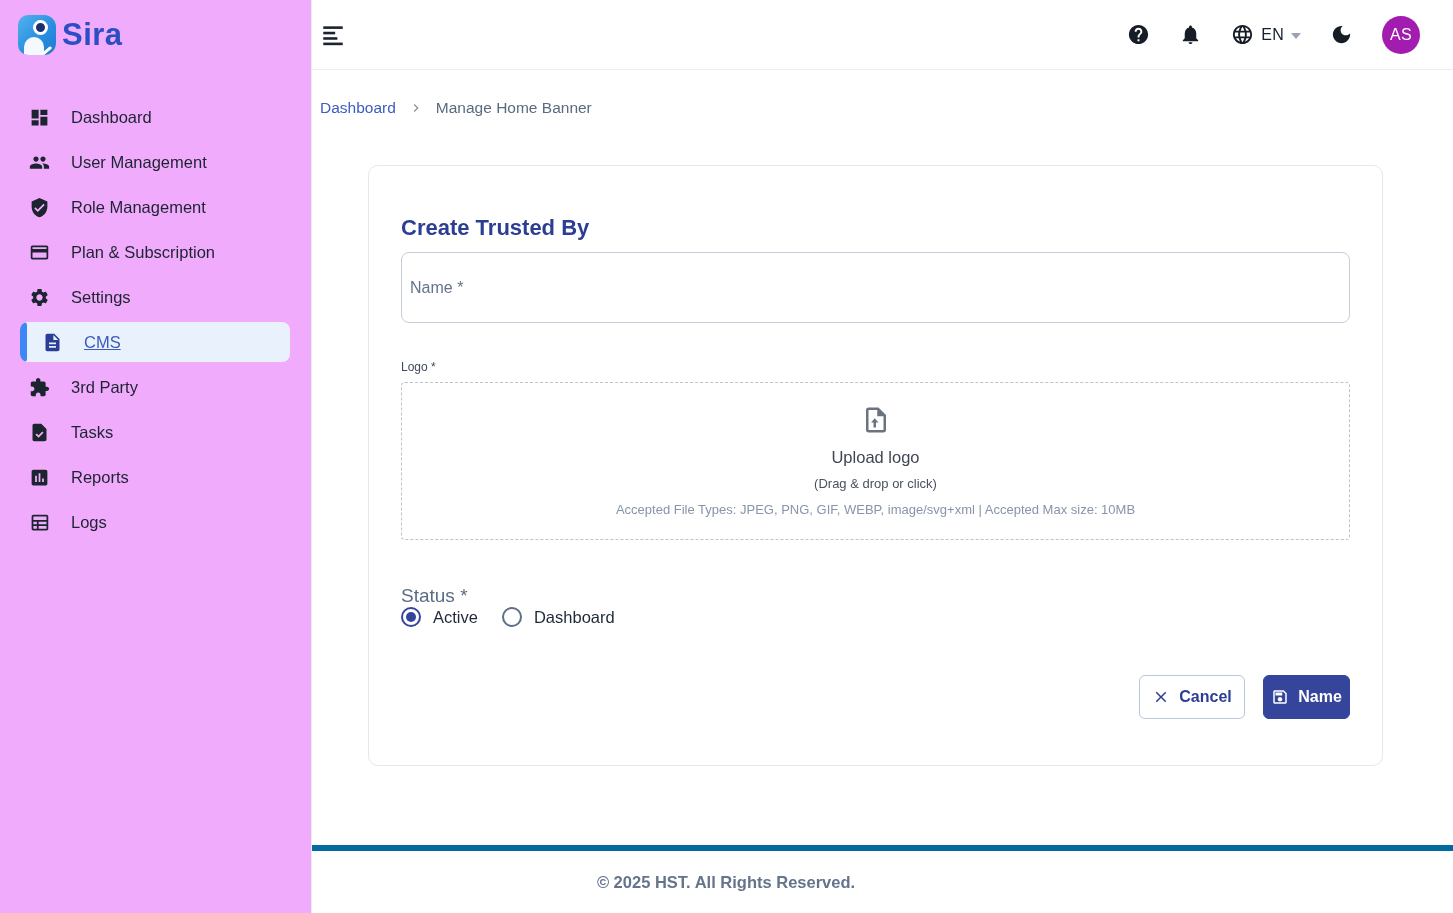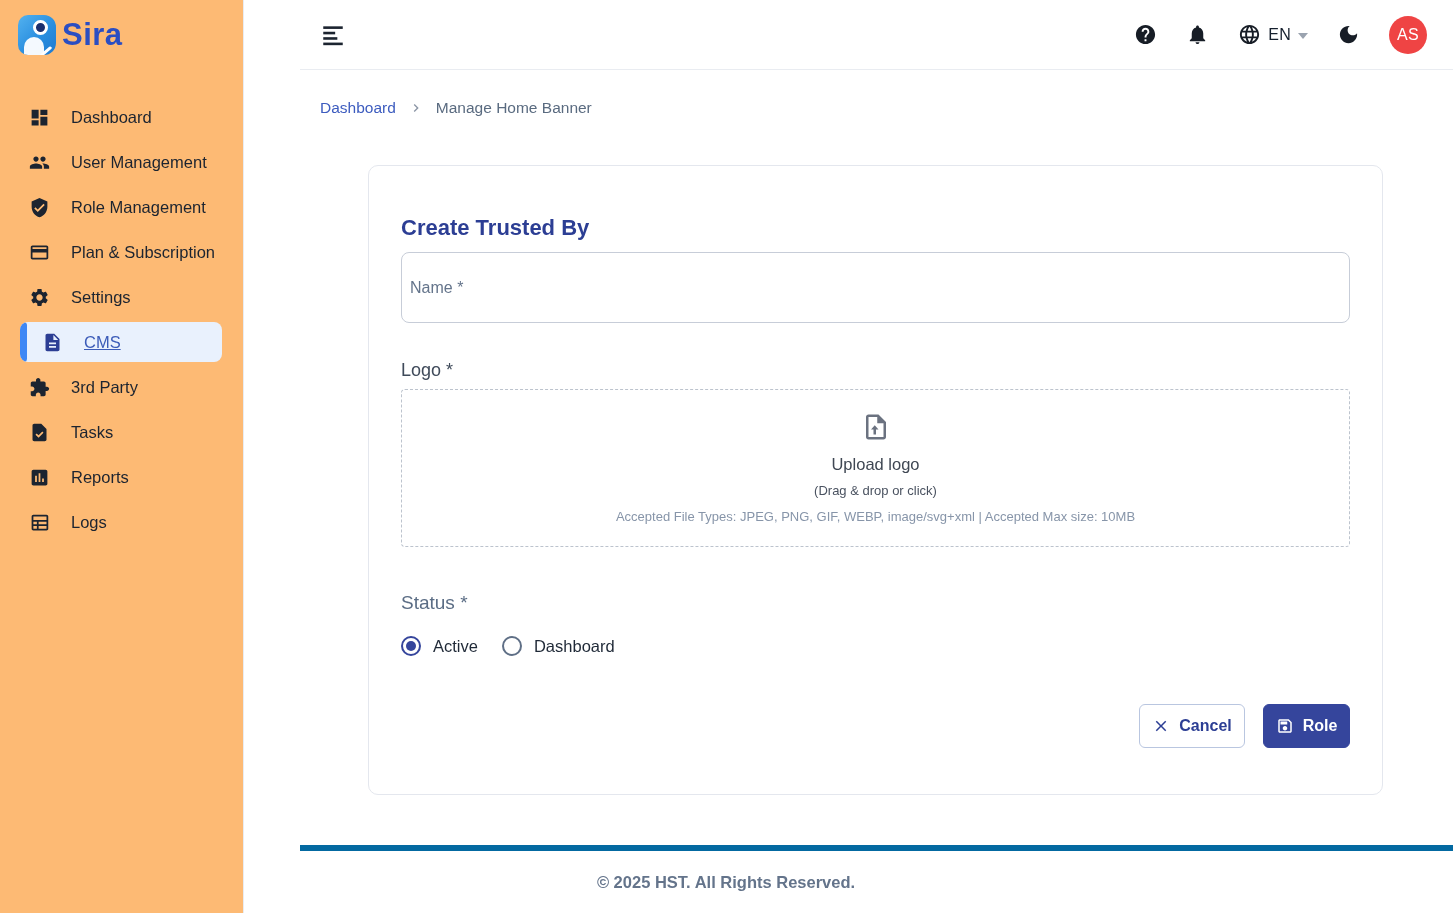"Sira" .sidebar { background: #fdba74 -> #f0abfc; width: 244px -> 312px }
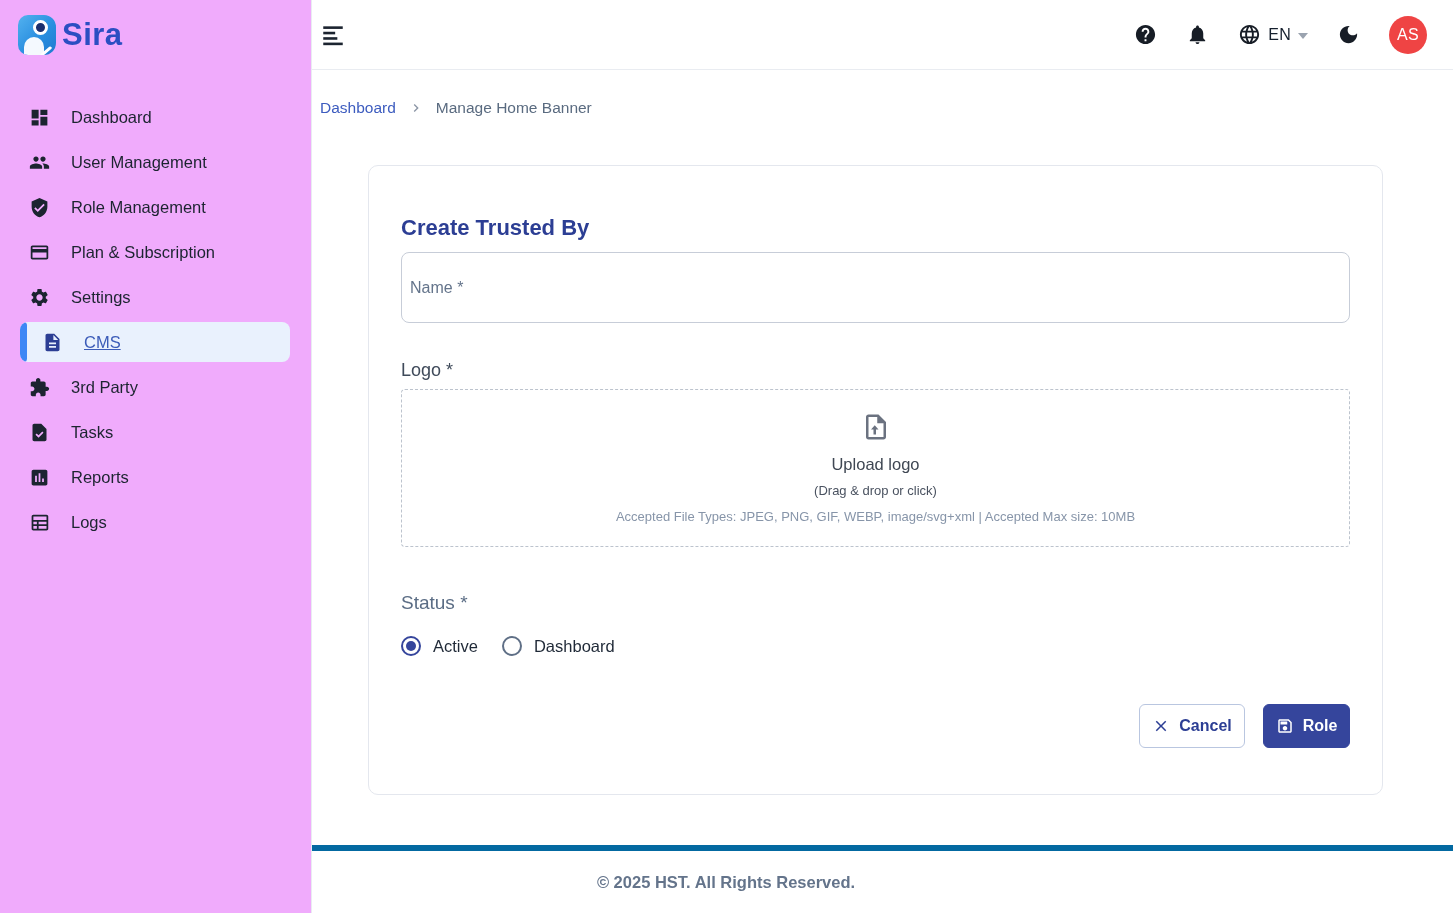"EN" .topbar { padding: 0 26px 0 20px -> 0 33px 0 20px }
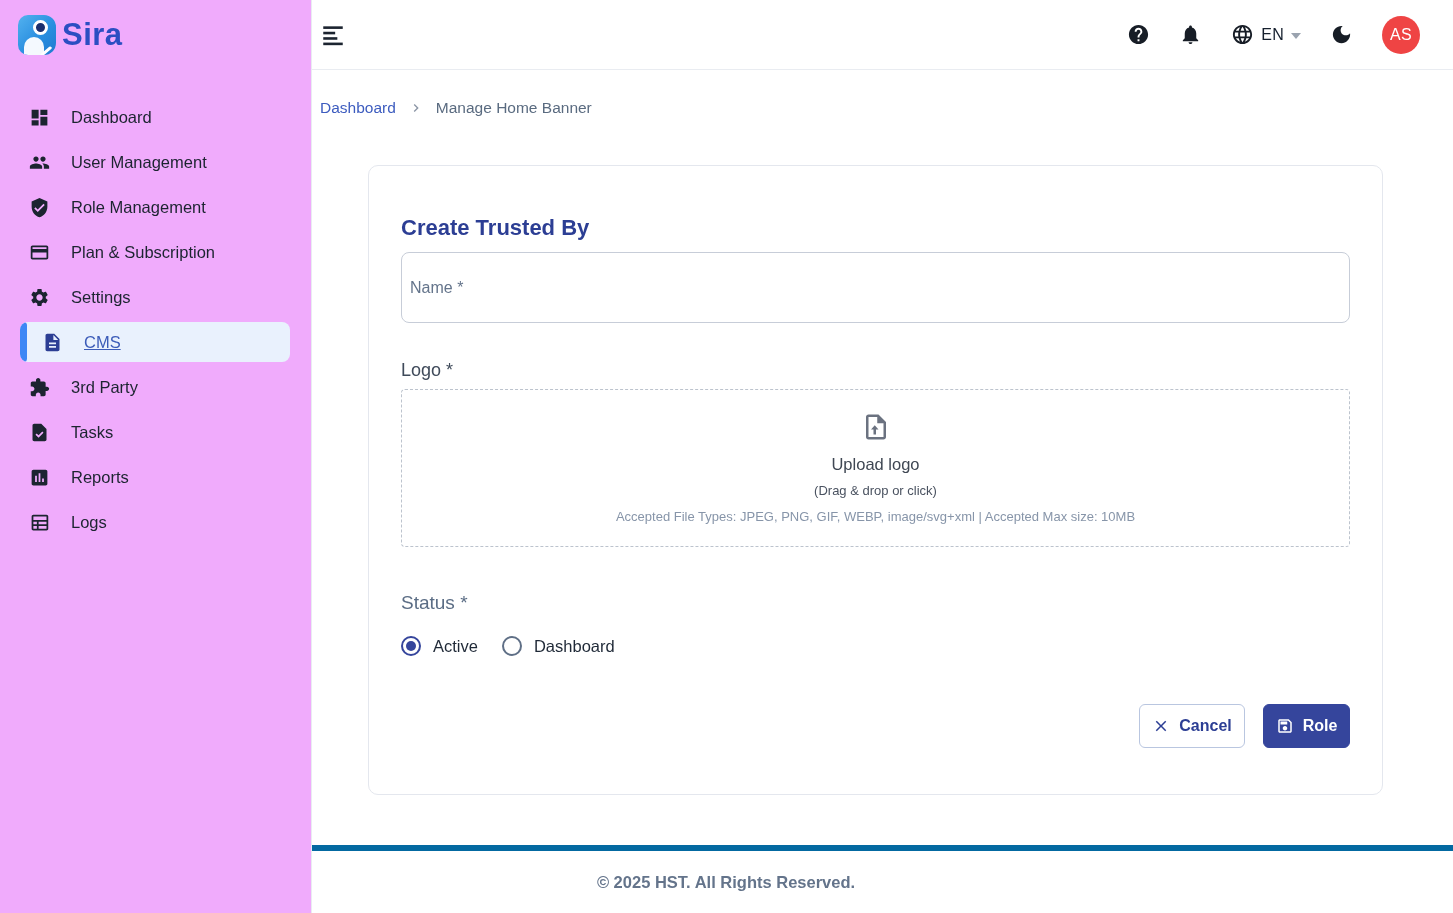"AS" .avatar { background: #ef4444 -> #a21caf }
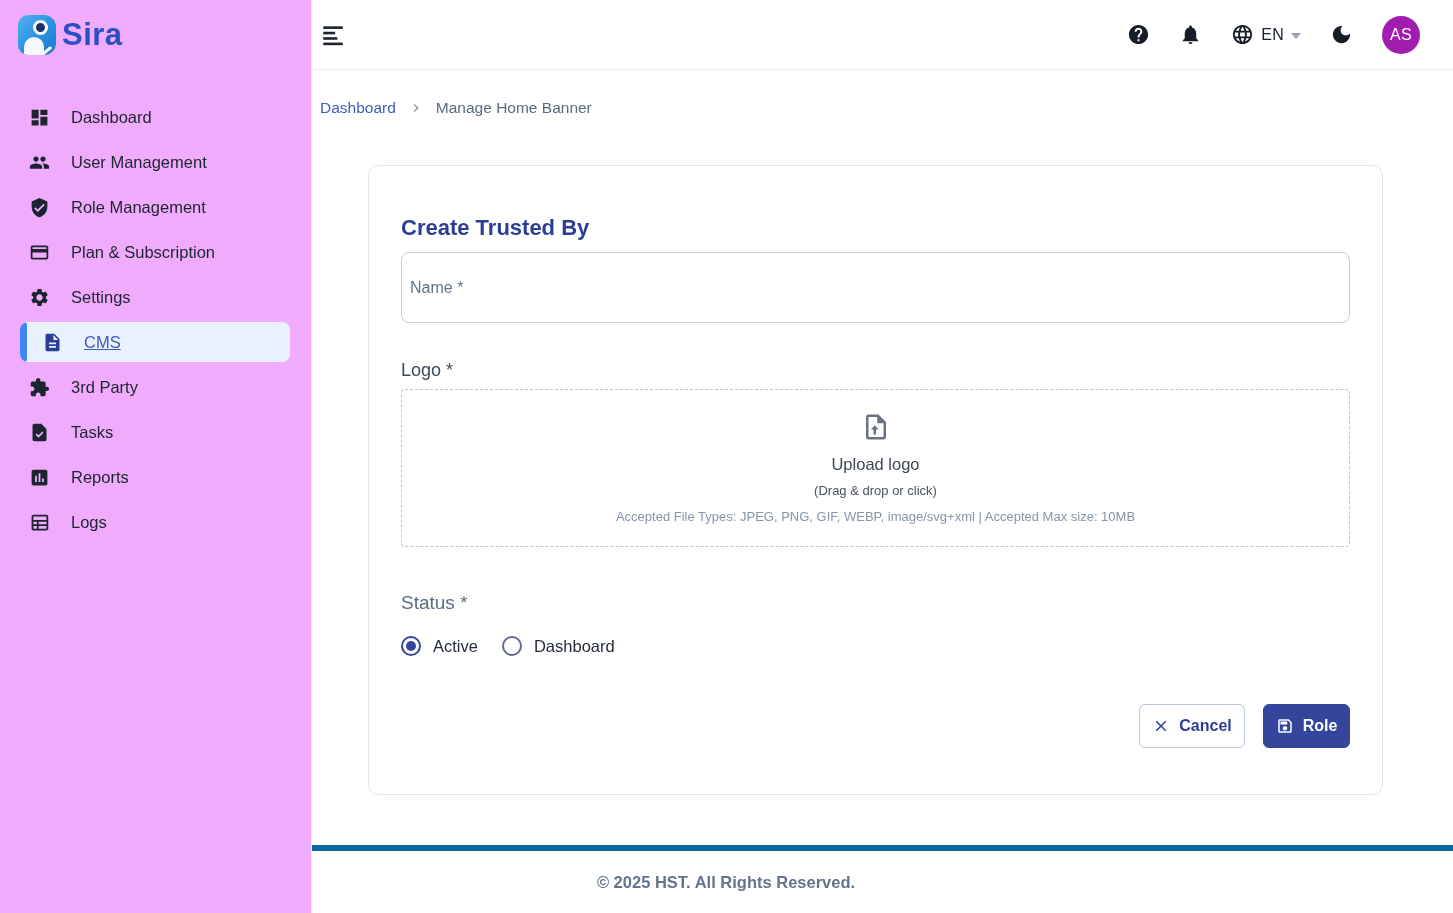"Logo *" .field-label { font-size: 18px -> 12px }
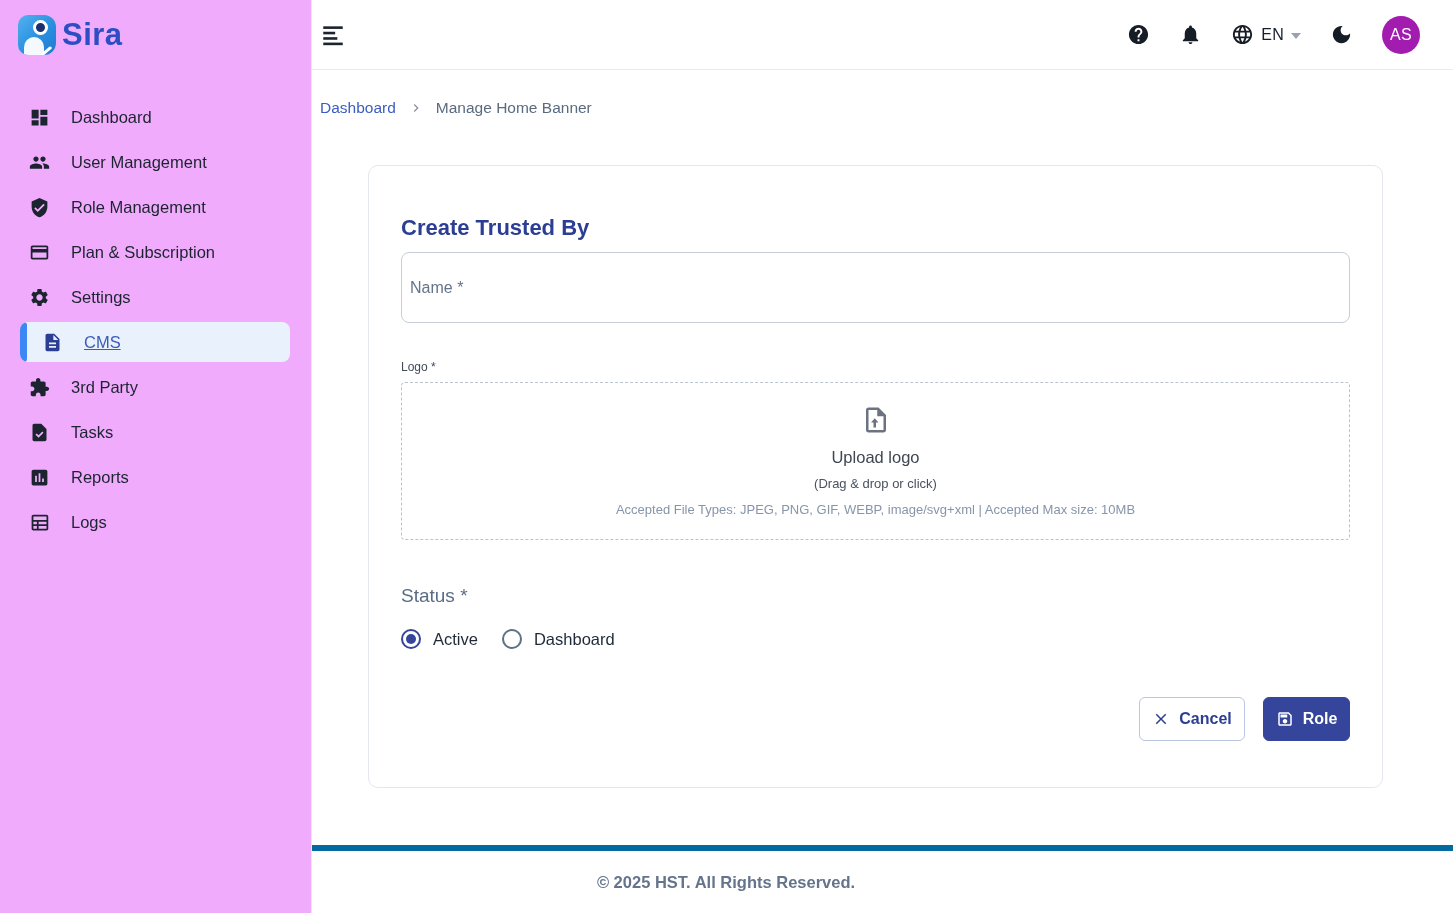"Active" .radio-row { margin-top: 22px -> none }
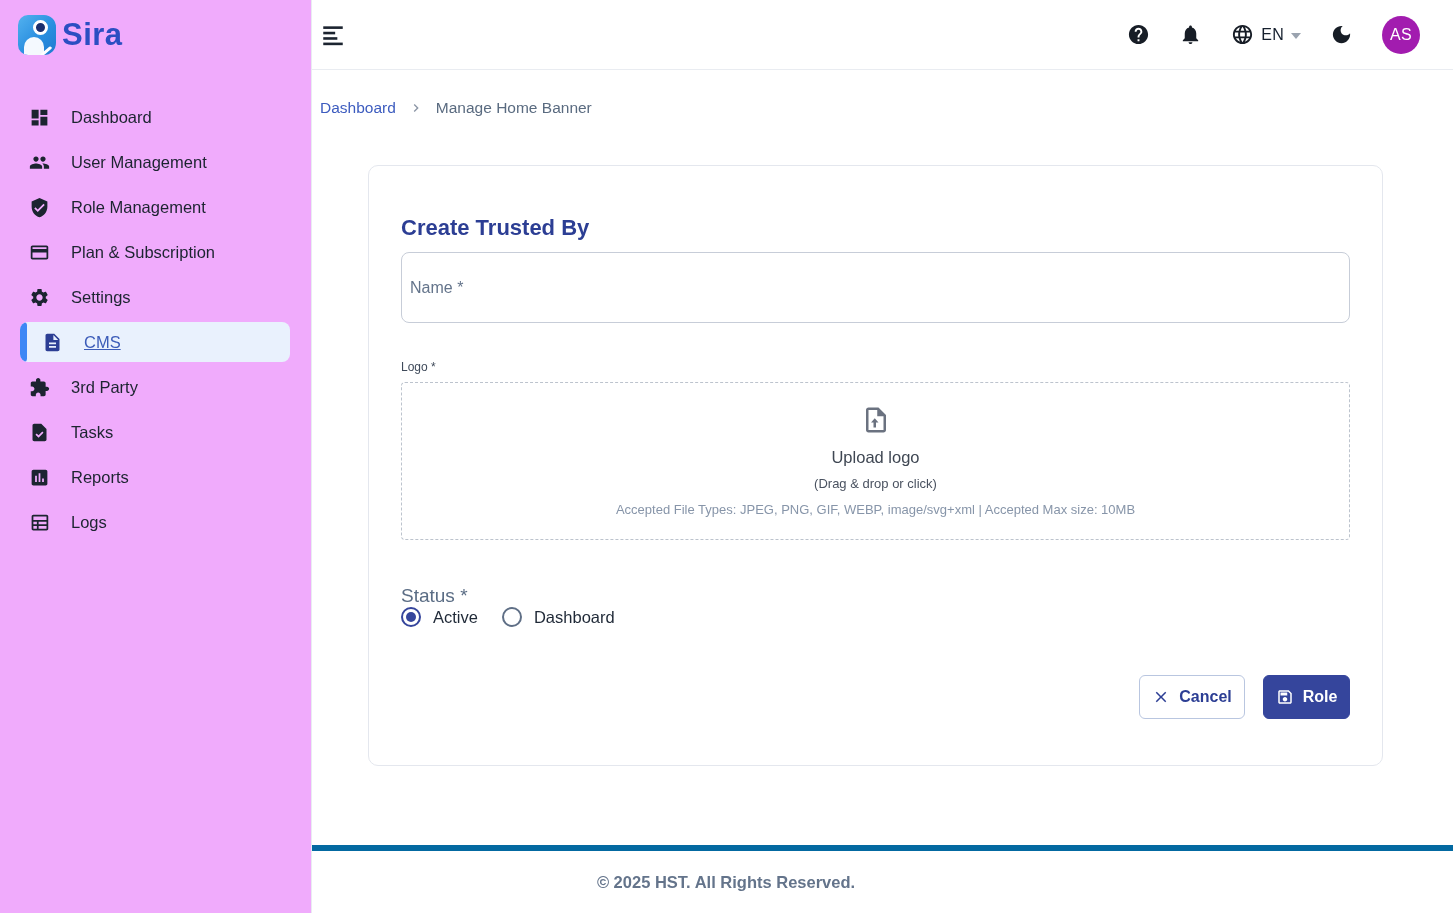"Role" span { text: Role -> Name }
